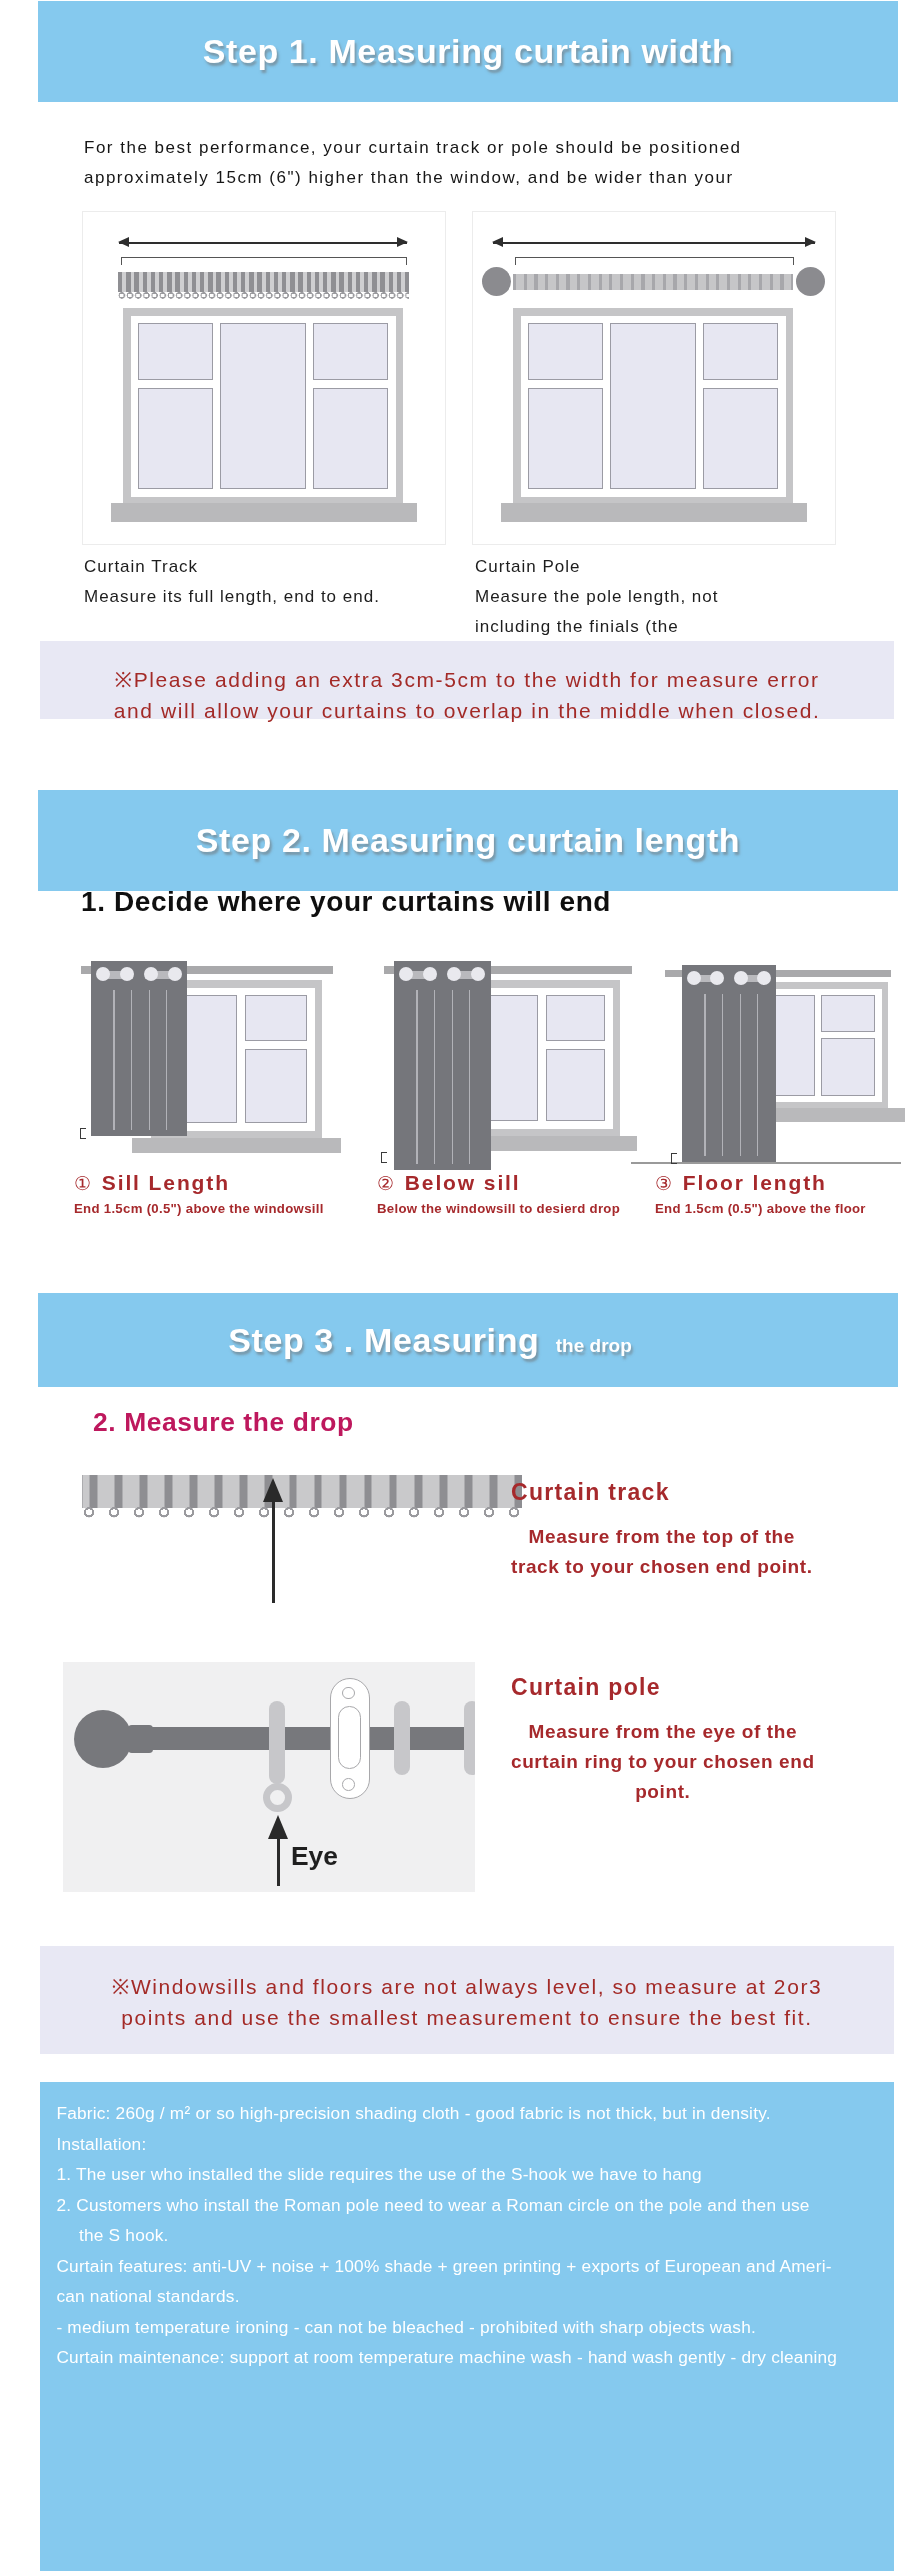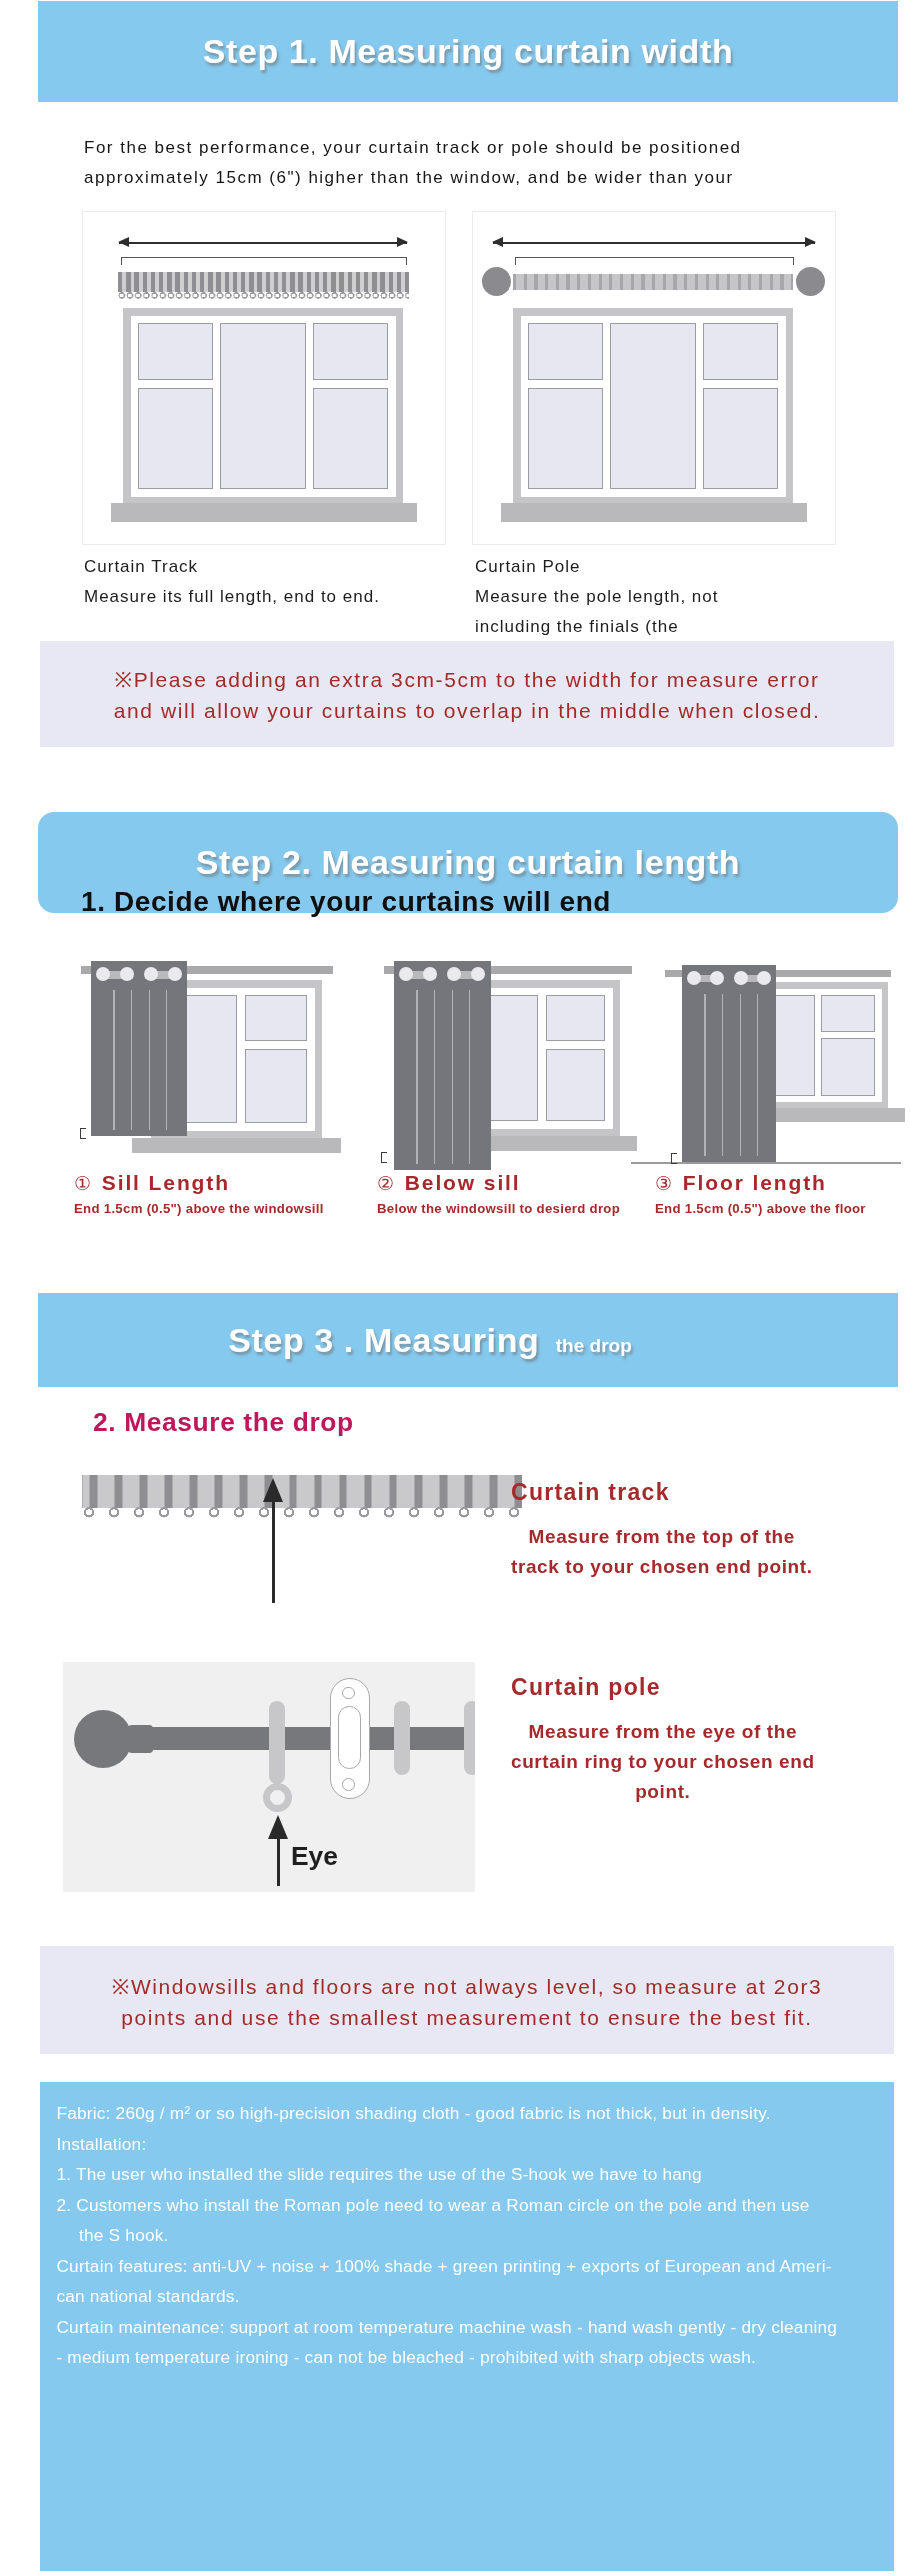"※Please adding an extra 3cm-5cm" #note1 { height: 106px -> 78px }
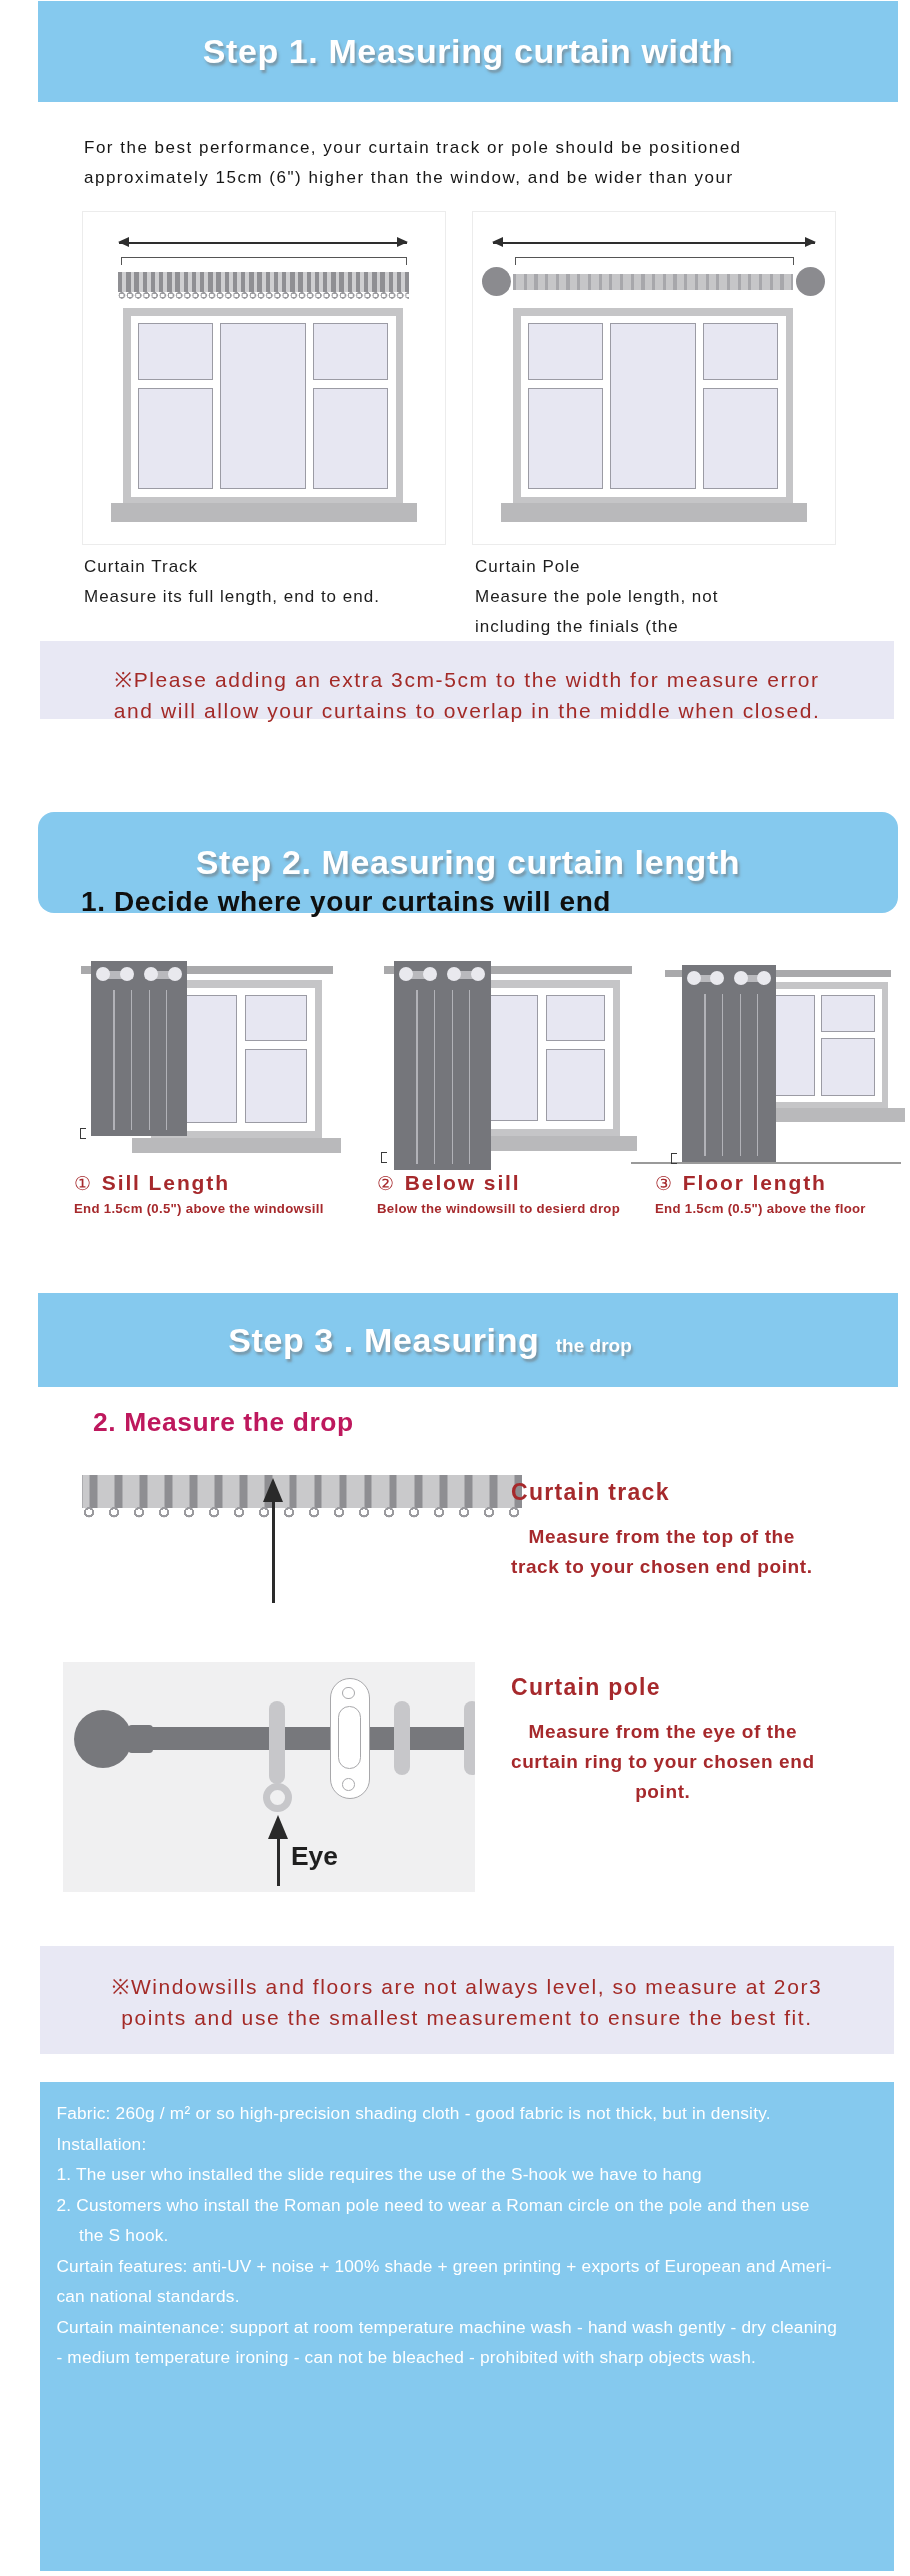"Step 2. Measuring curtain length" #banner2 { border-radius: 16px -> none; top: 812px -> 790px }
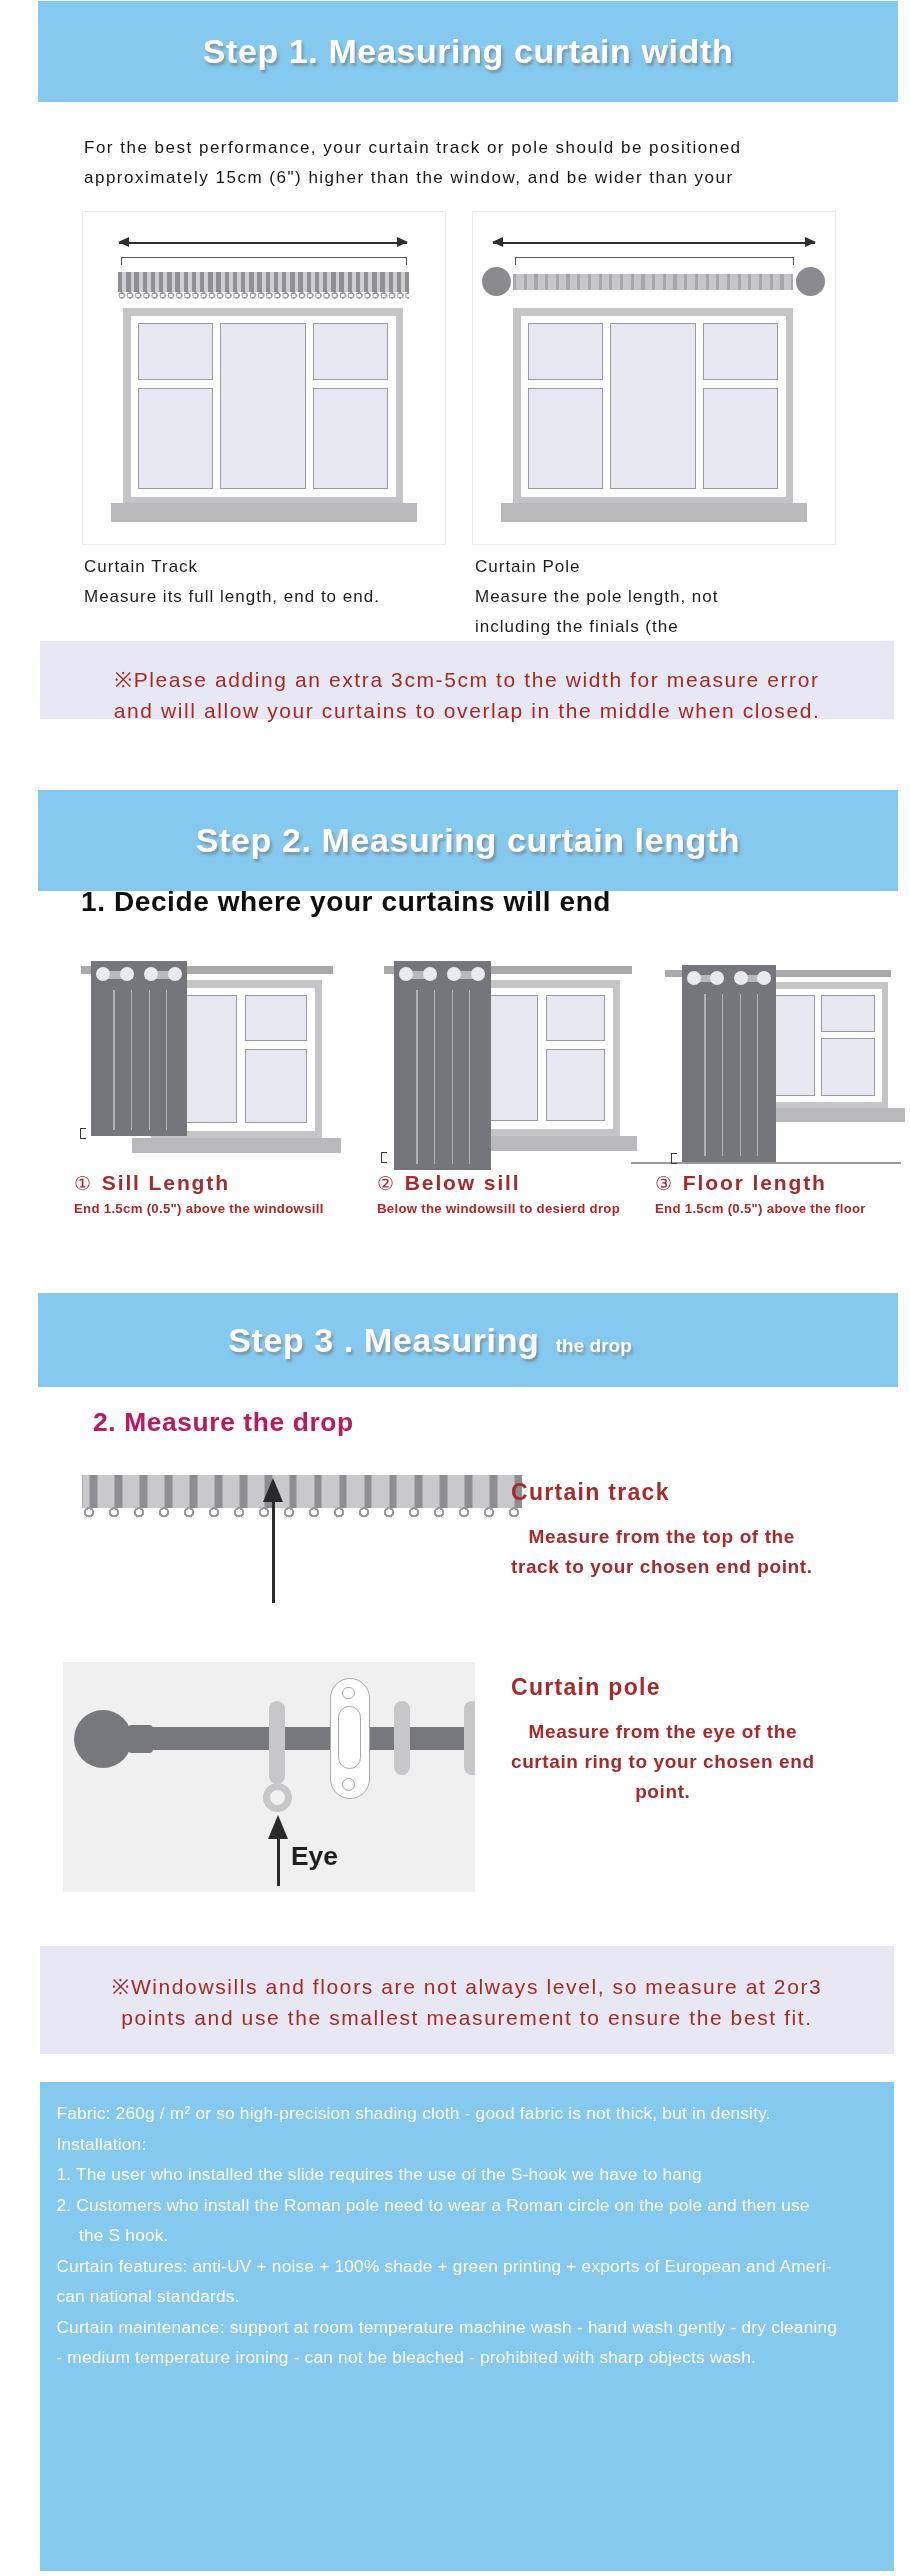"Curtain maintenance: support at room" div { order: before "- medium temperature ironing -" -> after "- medium temperature ironing -" }
